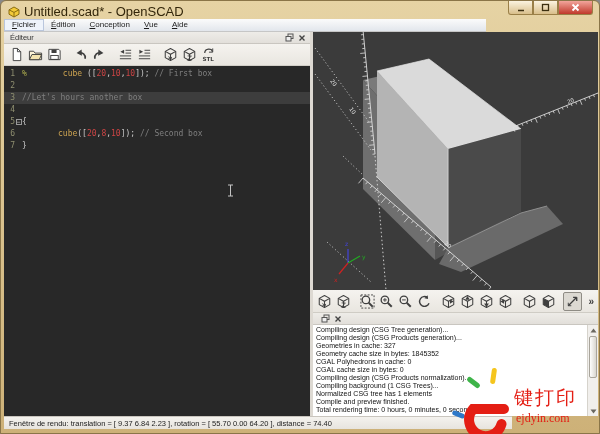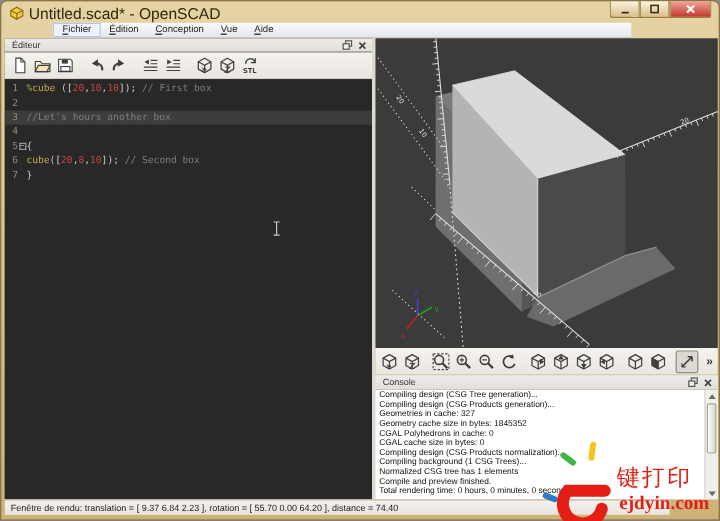"Fichier" .menubar { margin-left: 40px -> none }
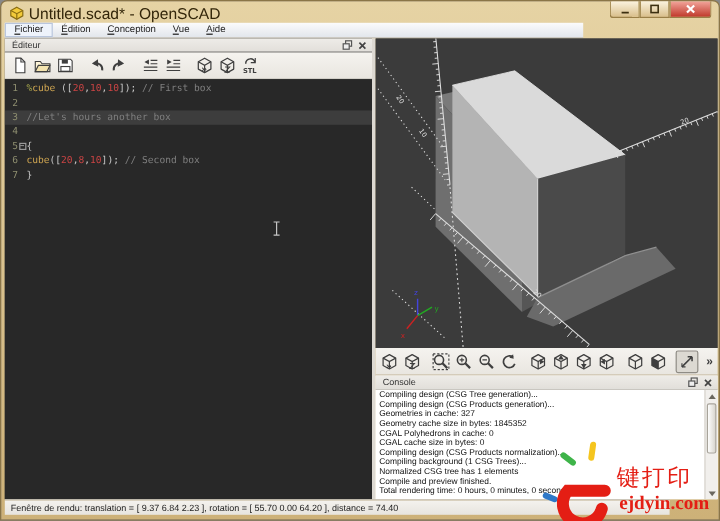"cube" .tok-kw { margin-left: none -> 36px }
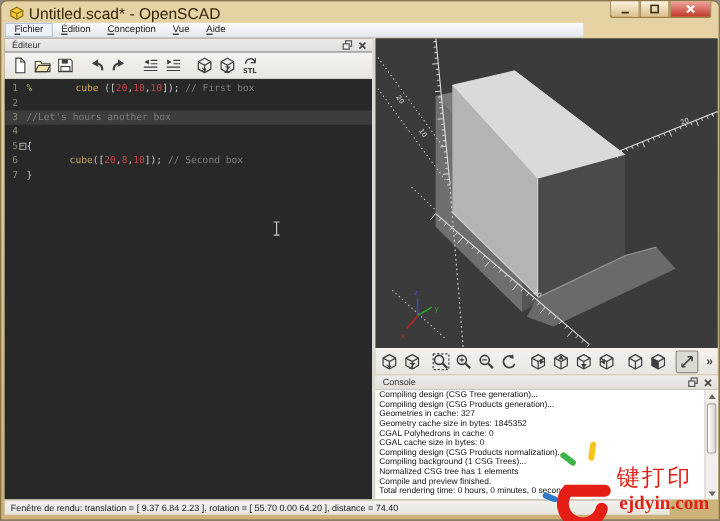"Console" span.ph-title { html: <span>Console</span> -> none }
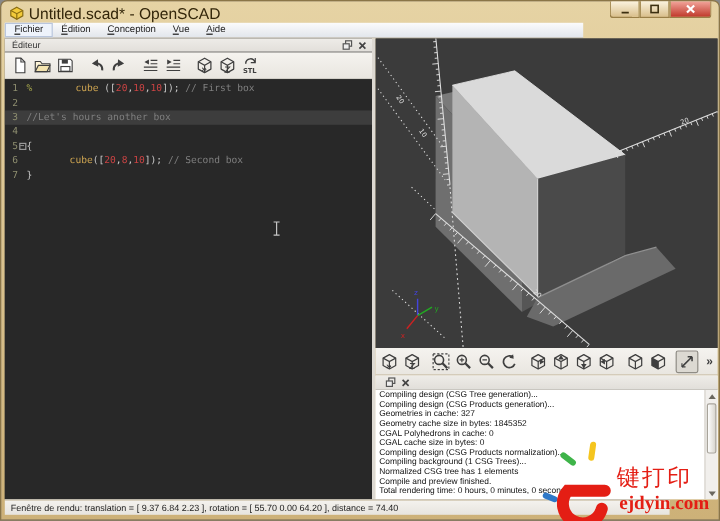"Fenêtre de rendu: translation =" .statusbar { width: 554px -> 508px }
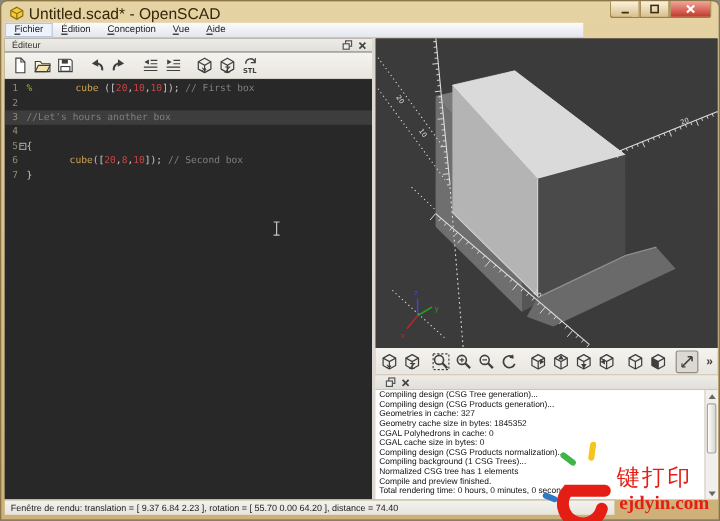"ejdyin.com" .wm-dom { font-size: 16px -> 12px; font-weight: bold -> normal }
